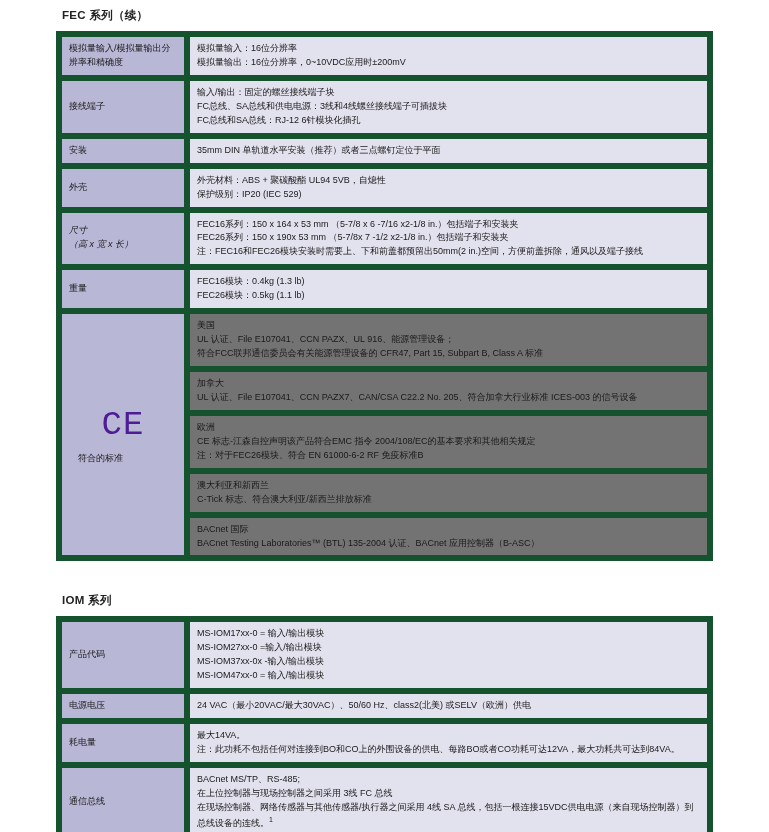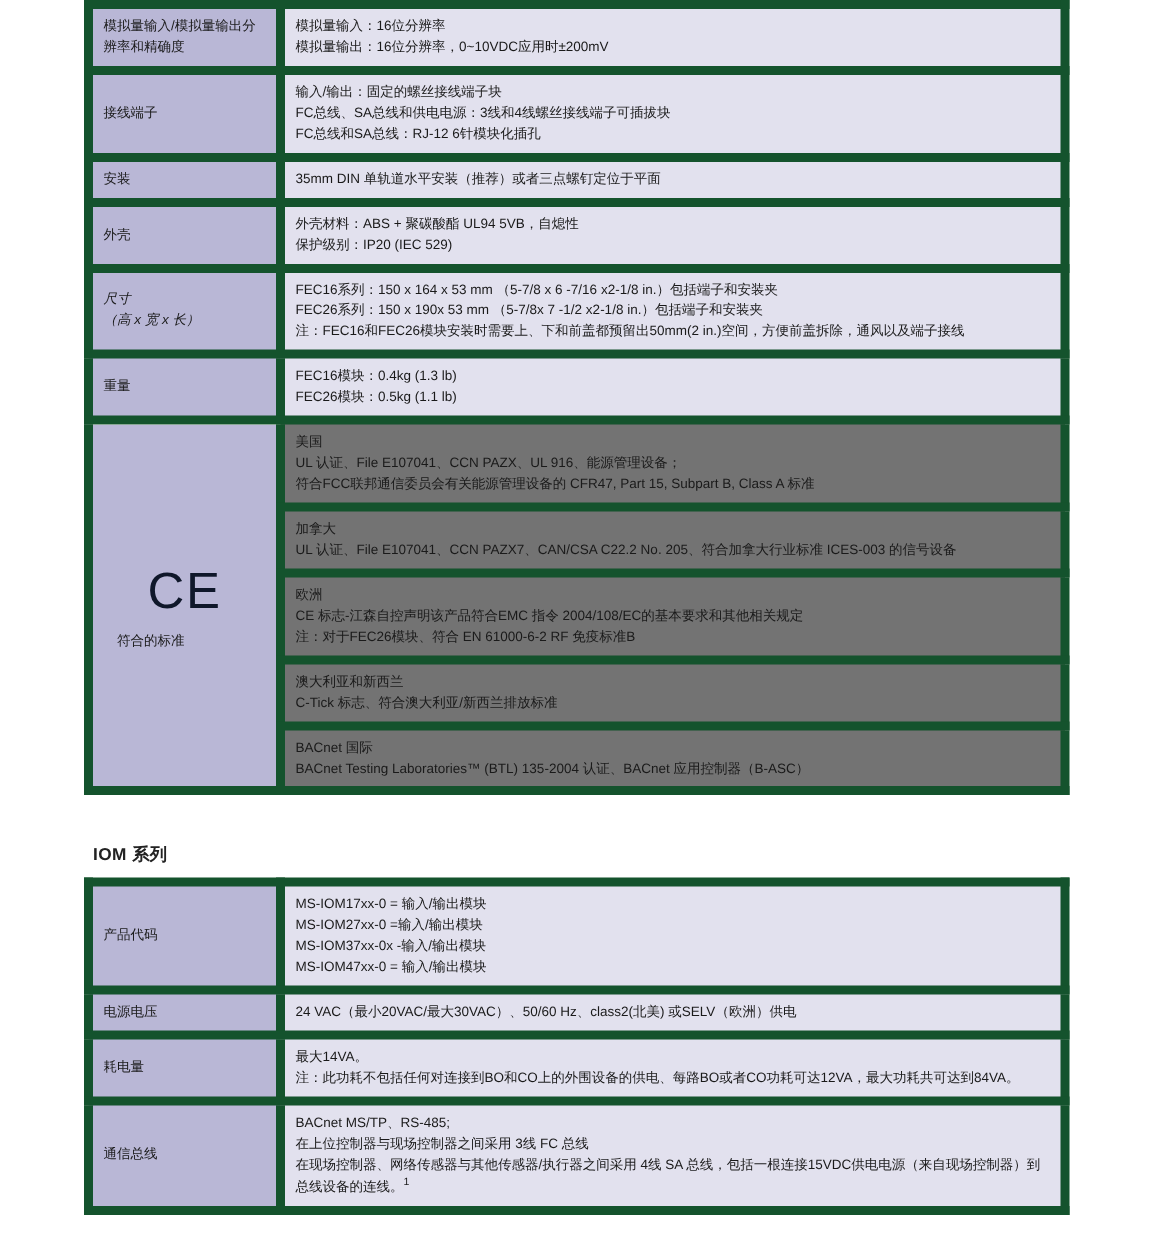"FEC 系列（续）" h2.section-title { html: none -> <h2>FEC 系列（续）</h2> }
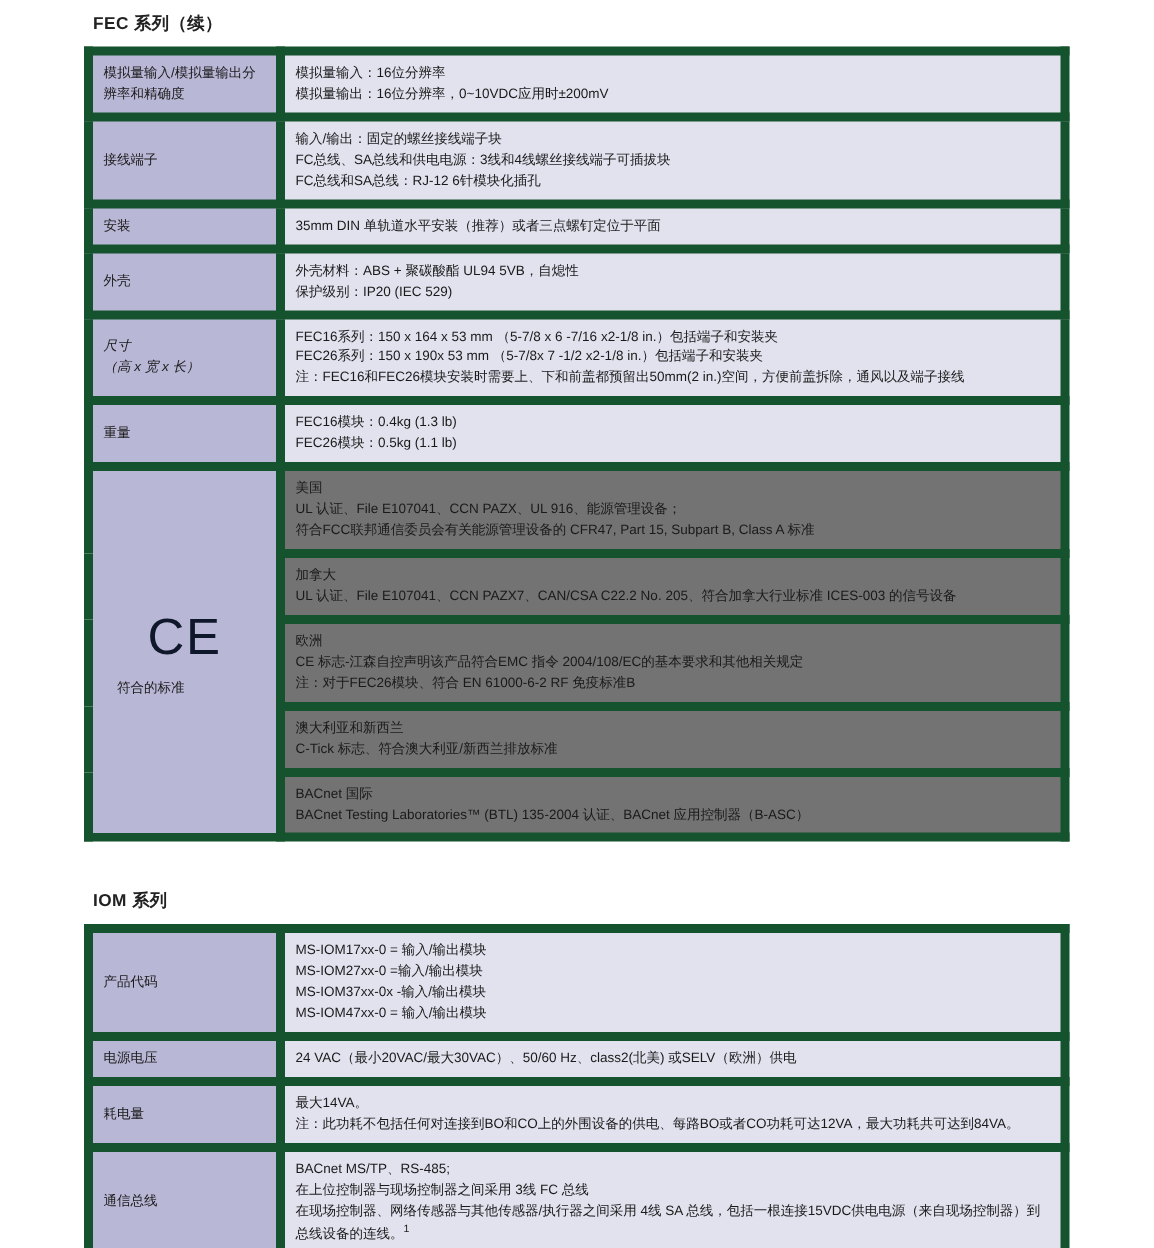"CE" .ce-mark { color: #0f172a -> #4c1d95; font-family: Liberation Sans, sans-serif -> Liberation Mono, monospace }
